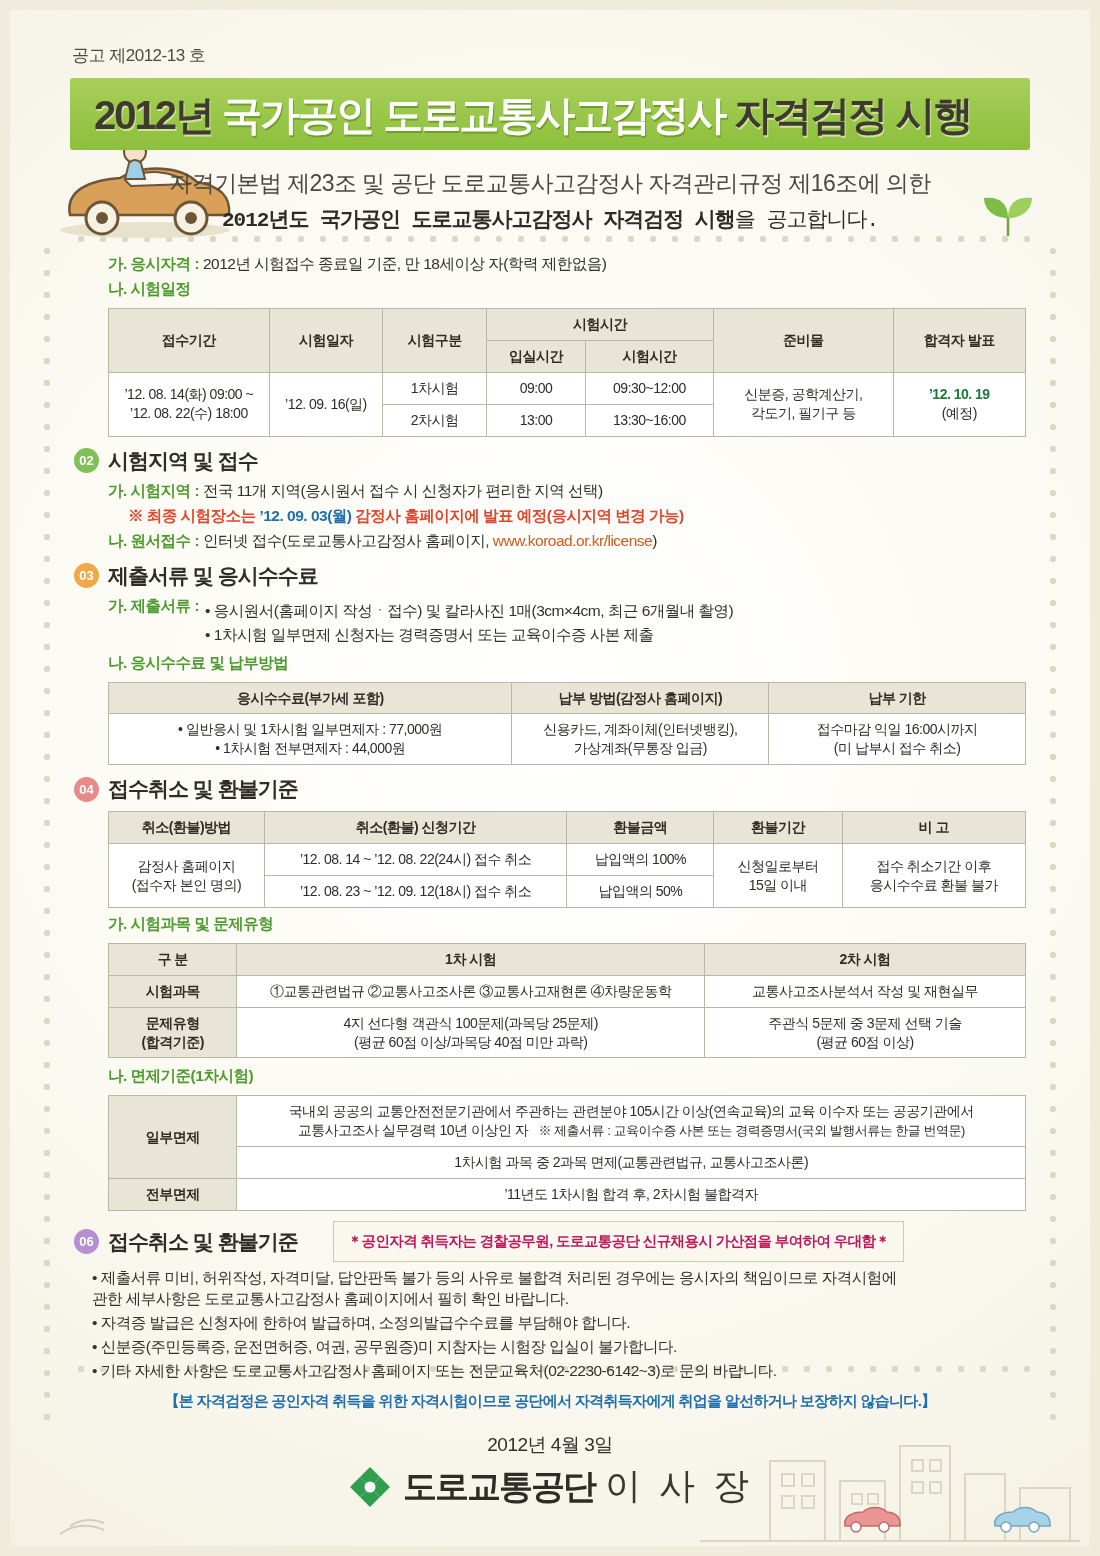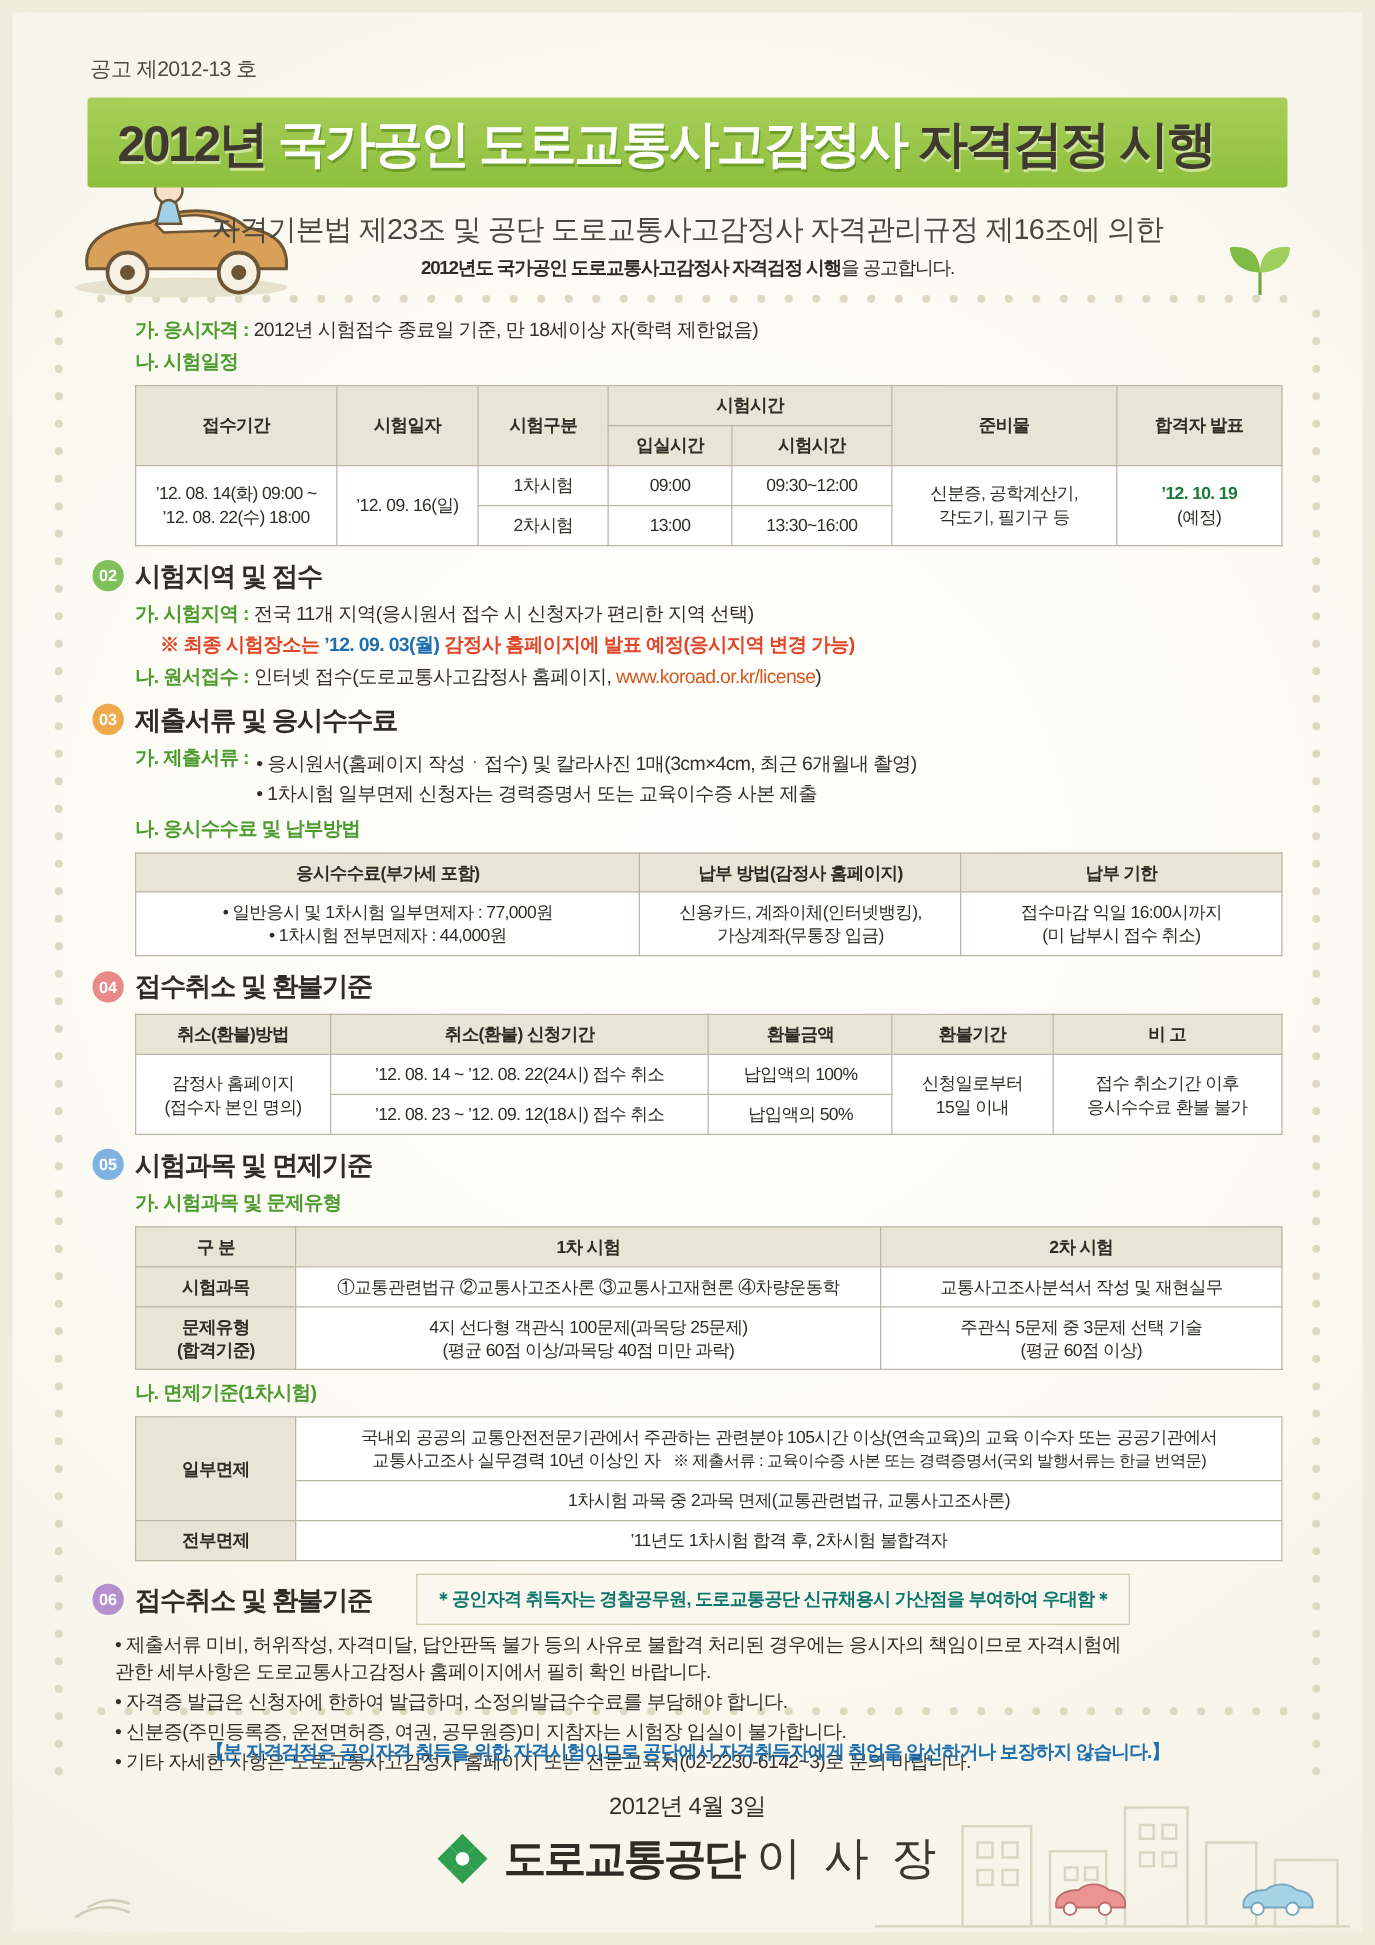"2012년도 국가공인 도로교통사고감정사 자격검정 시행을" .subhead .l2 { font-family: none -> Liberation Mono, monospace; font-size: 15px -> 21px }
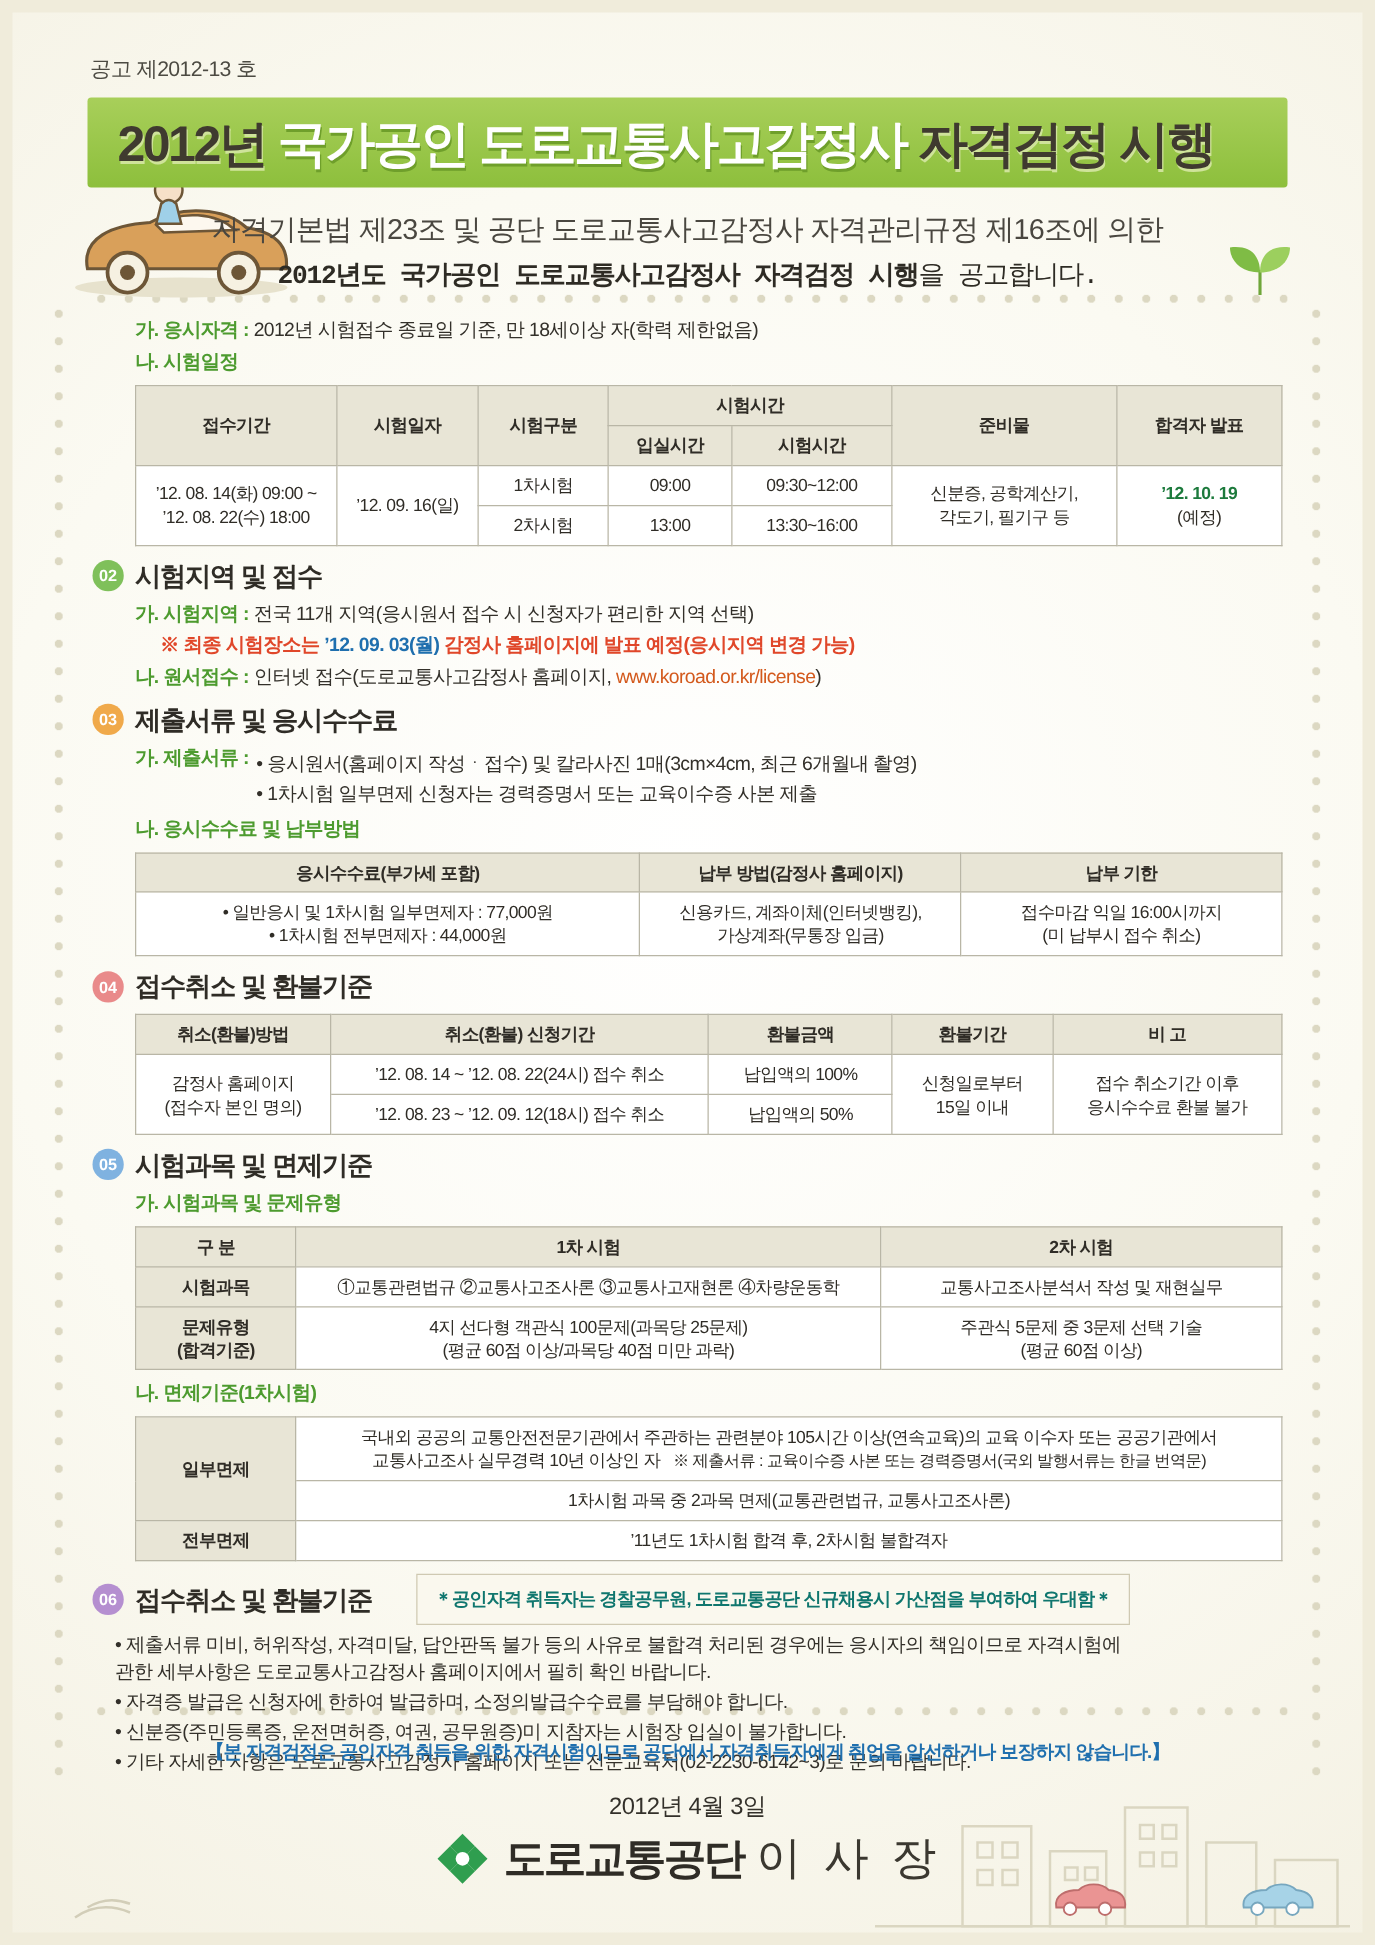"05" div.sect-head { html: <div> <div>05</div> <div>시험과목 및 면제기준</div> </div> -> none }
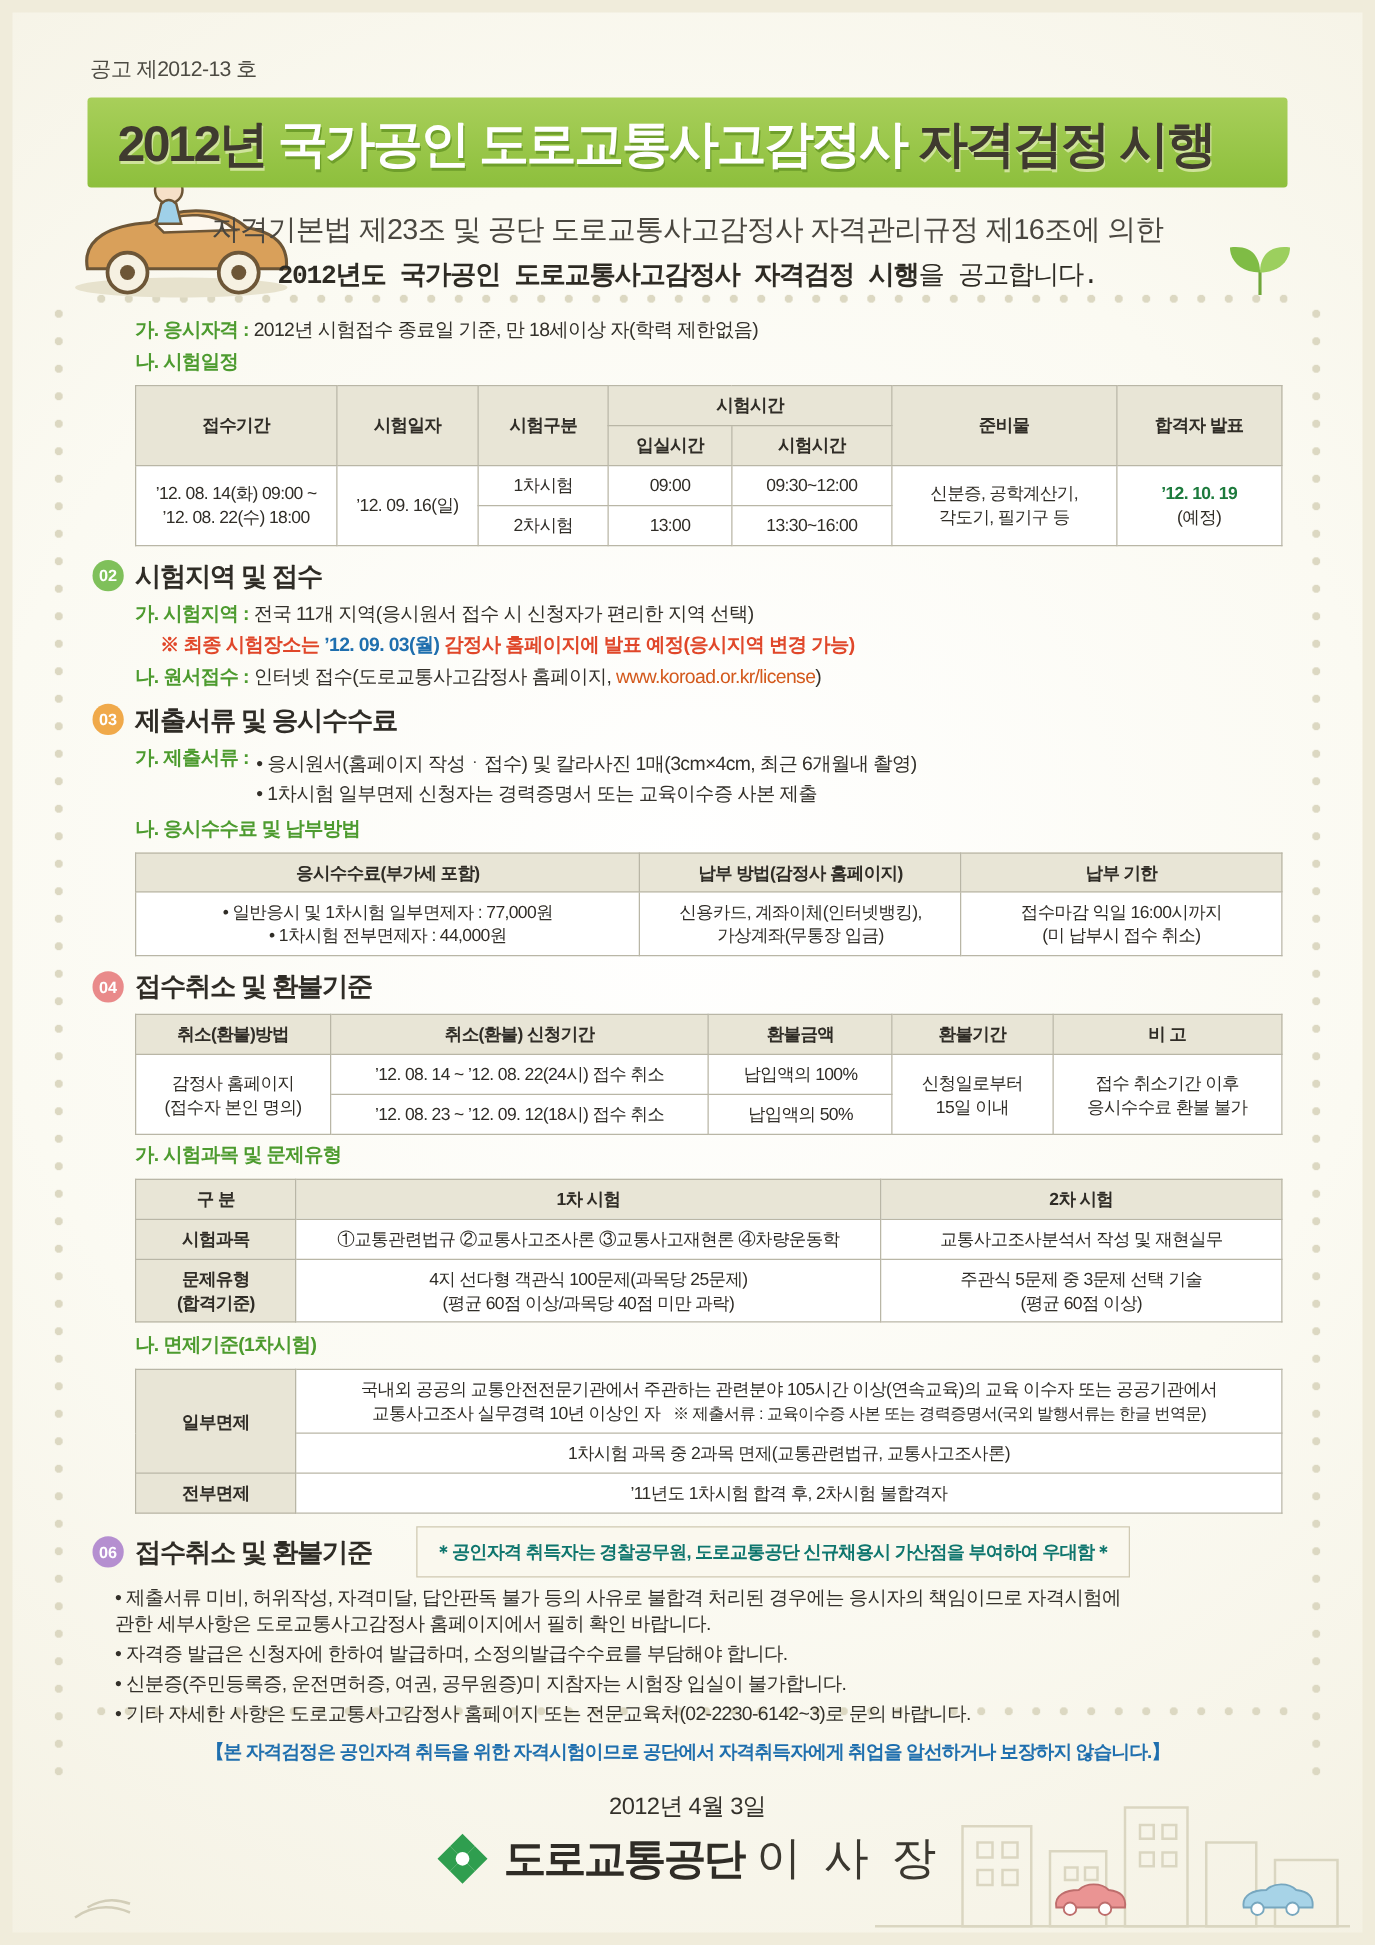"＊공인자격 취득자는 경찰공무원, 도로교통공단 신규채용시" .hl-box { color: #0f766e -> #be185d }
